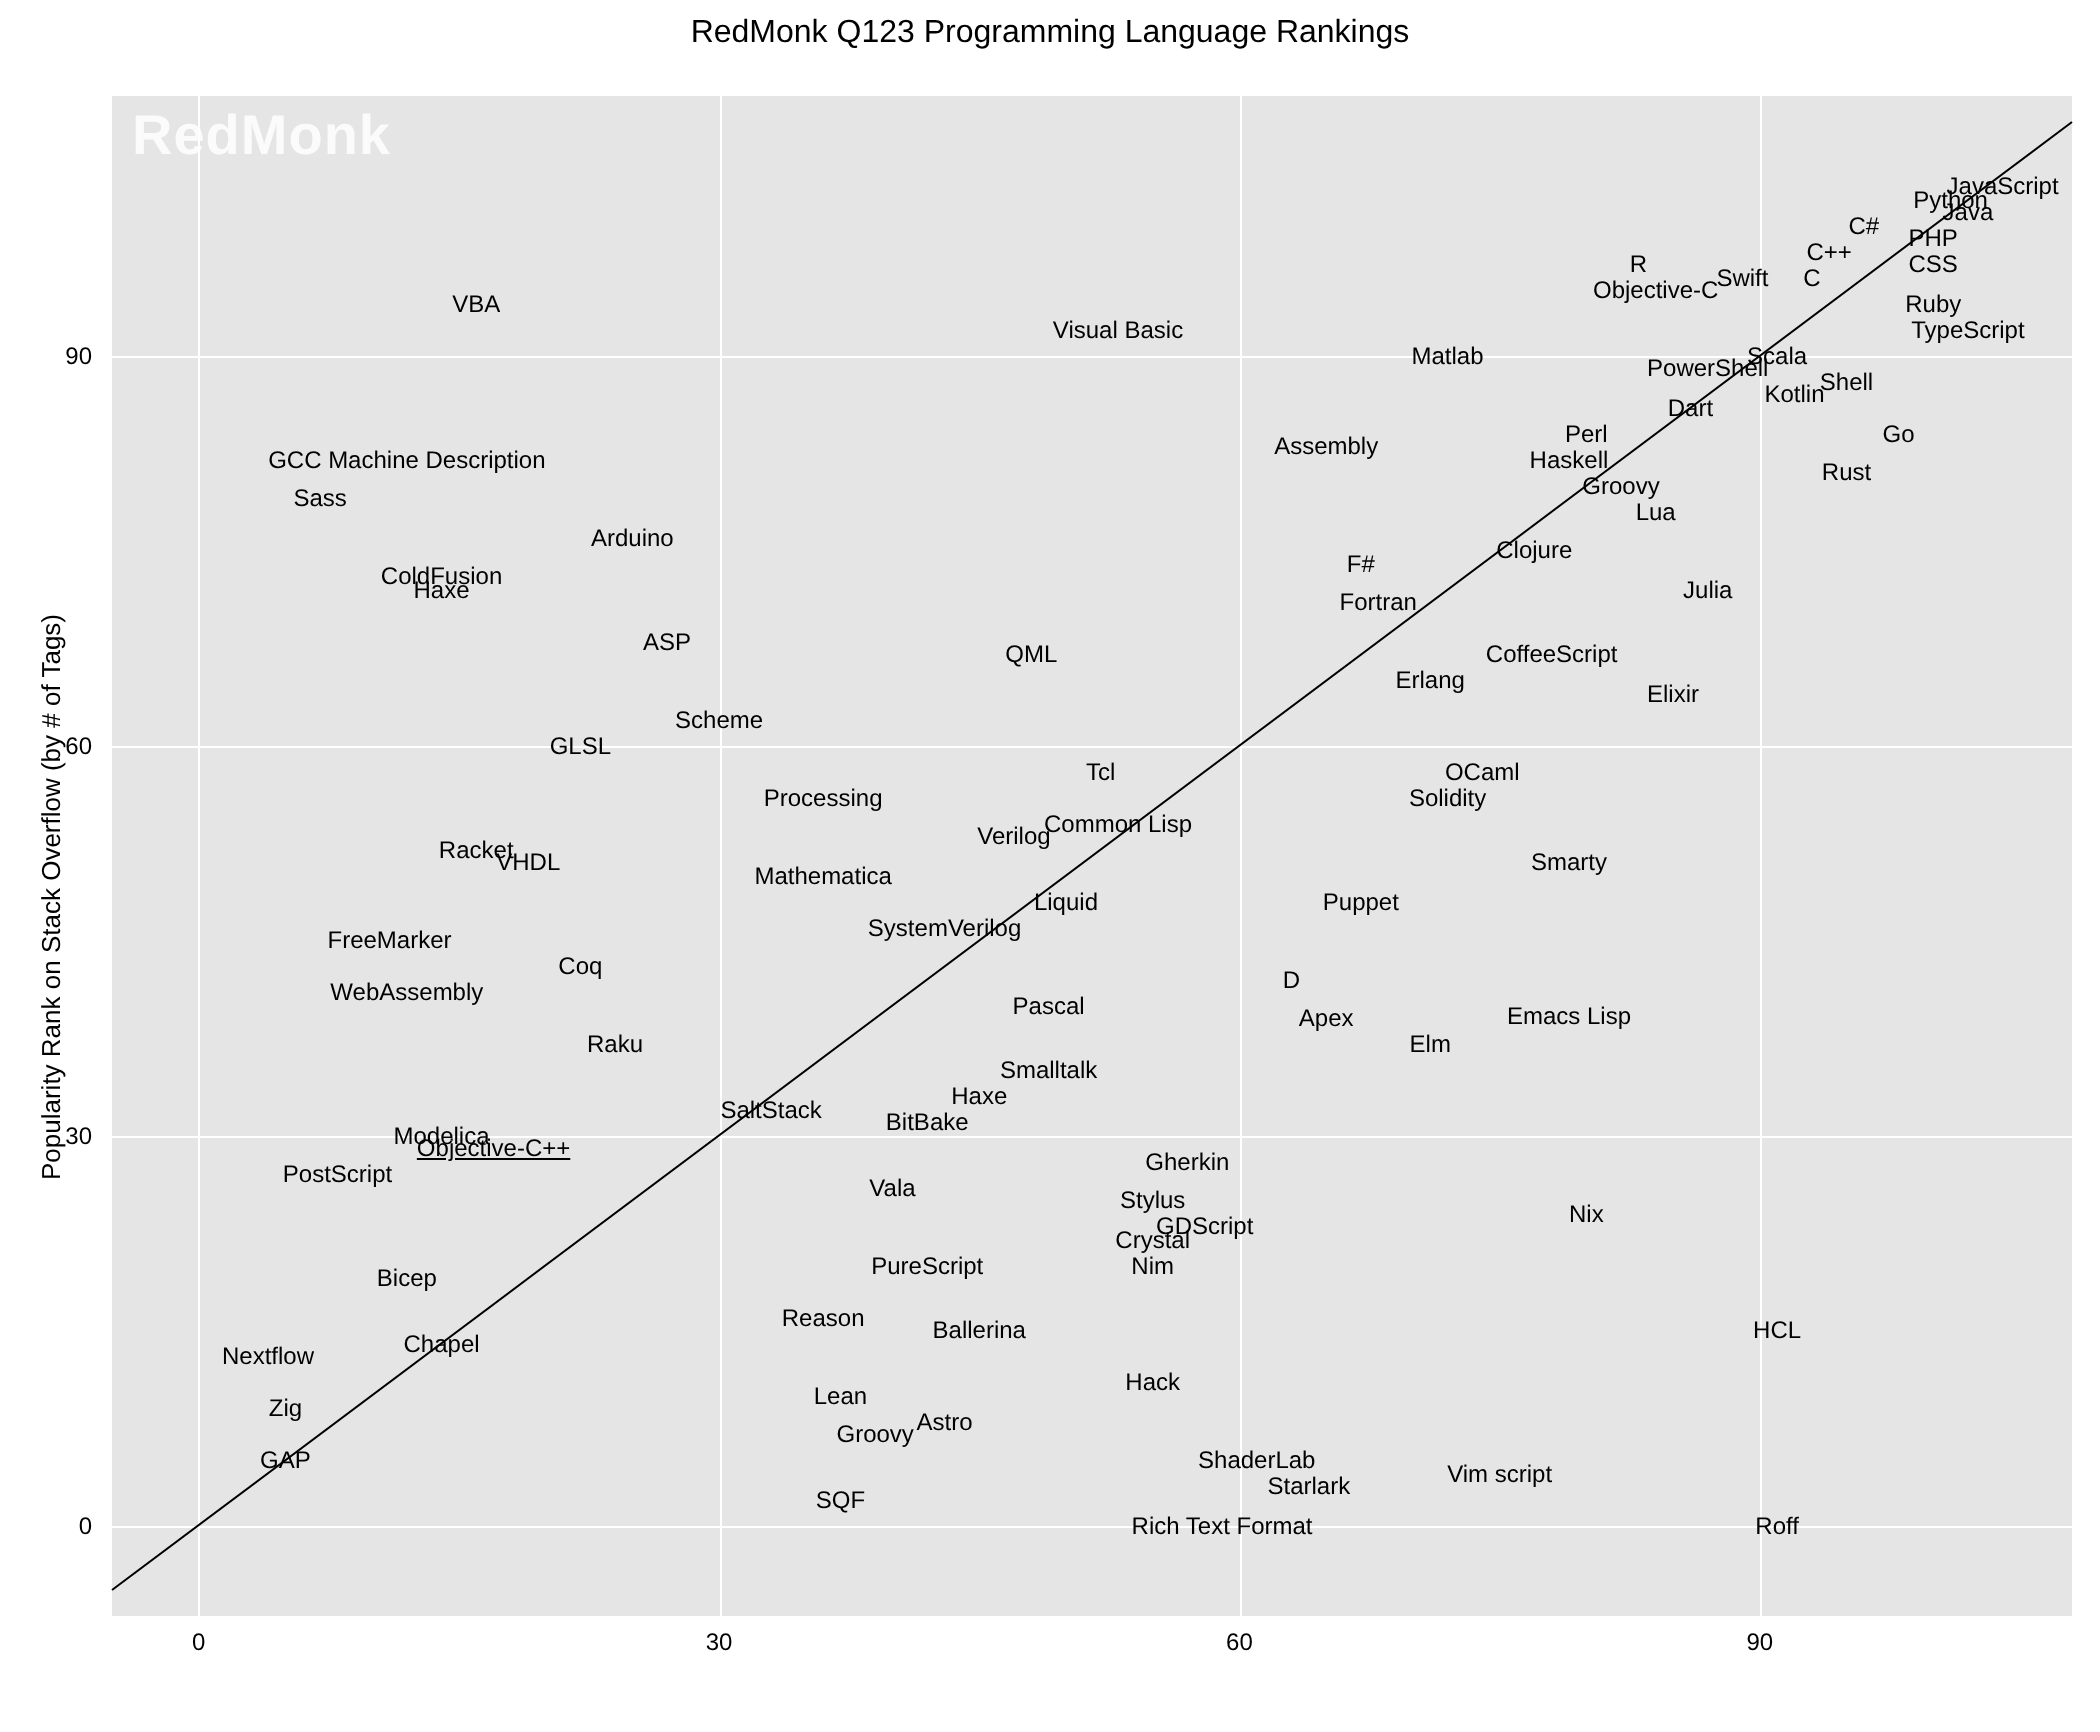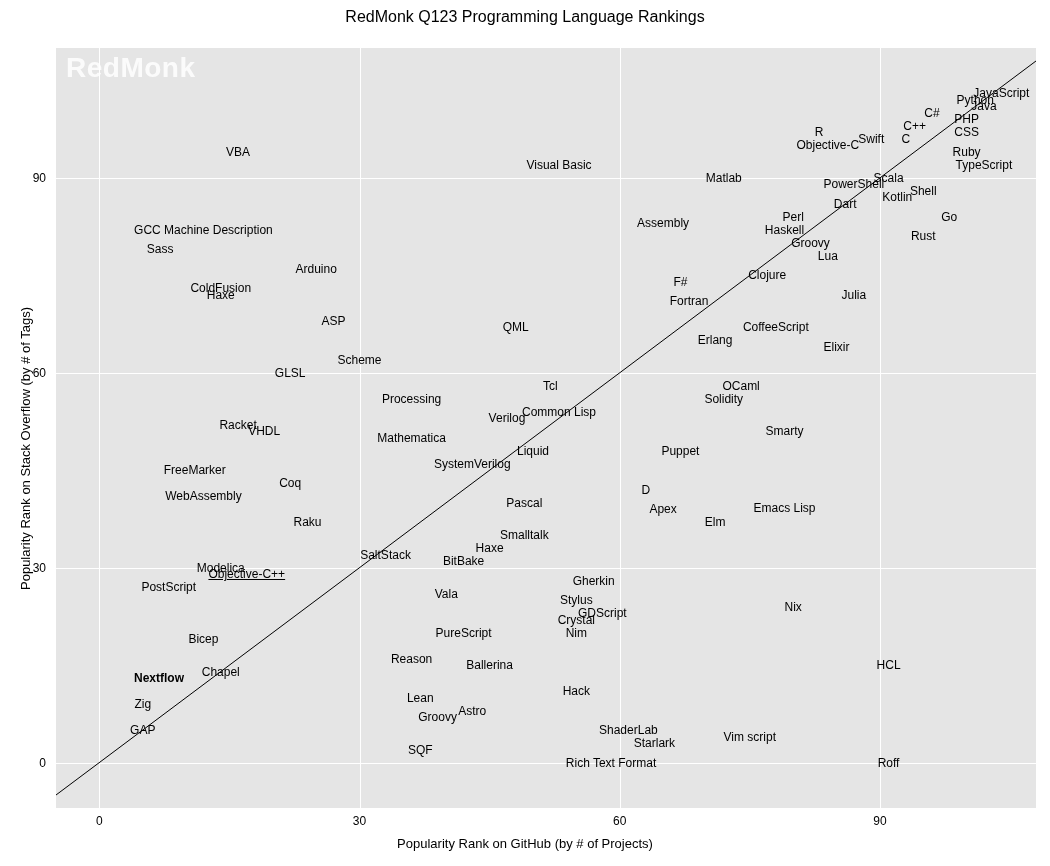"Nextflow" div.pt-label { font-weight: bold -> none; left: 159px -> 134px }
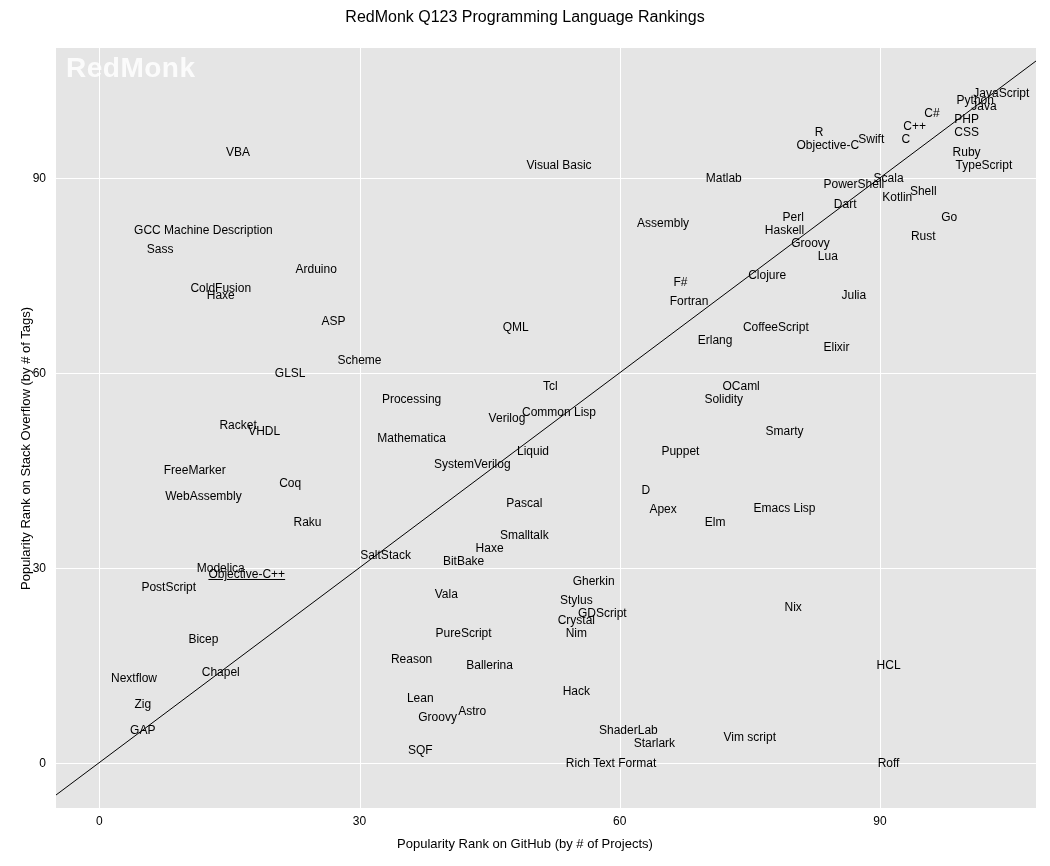"Popularity Rank on GitHub (by" div.axis-title-x { html: <div>Popularity Rank on GitHub (by # of Projects)</div> -> none }
